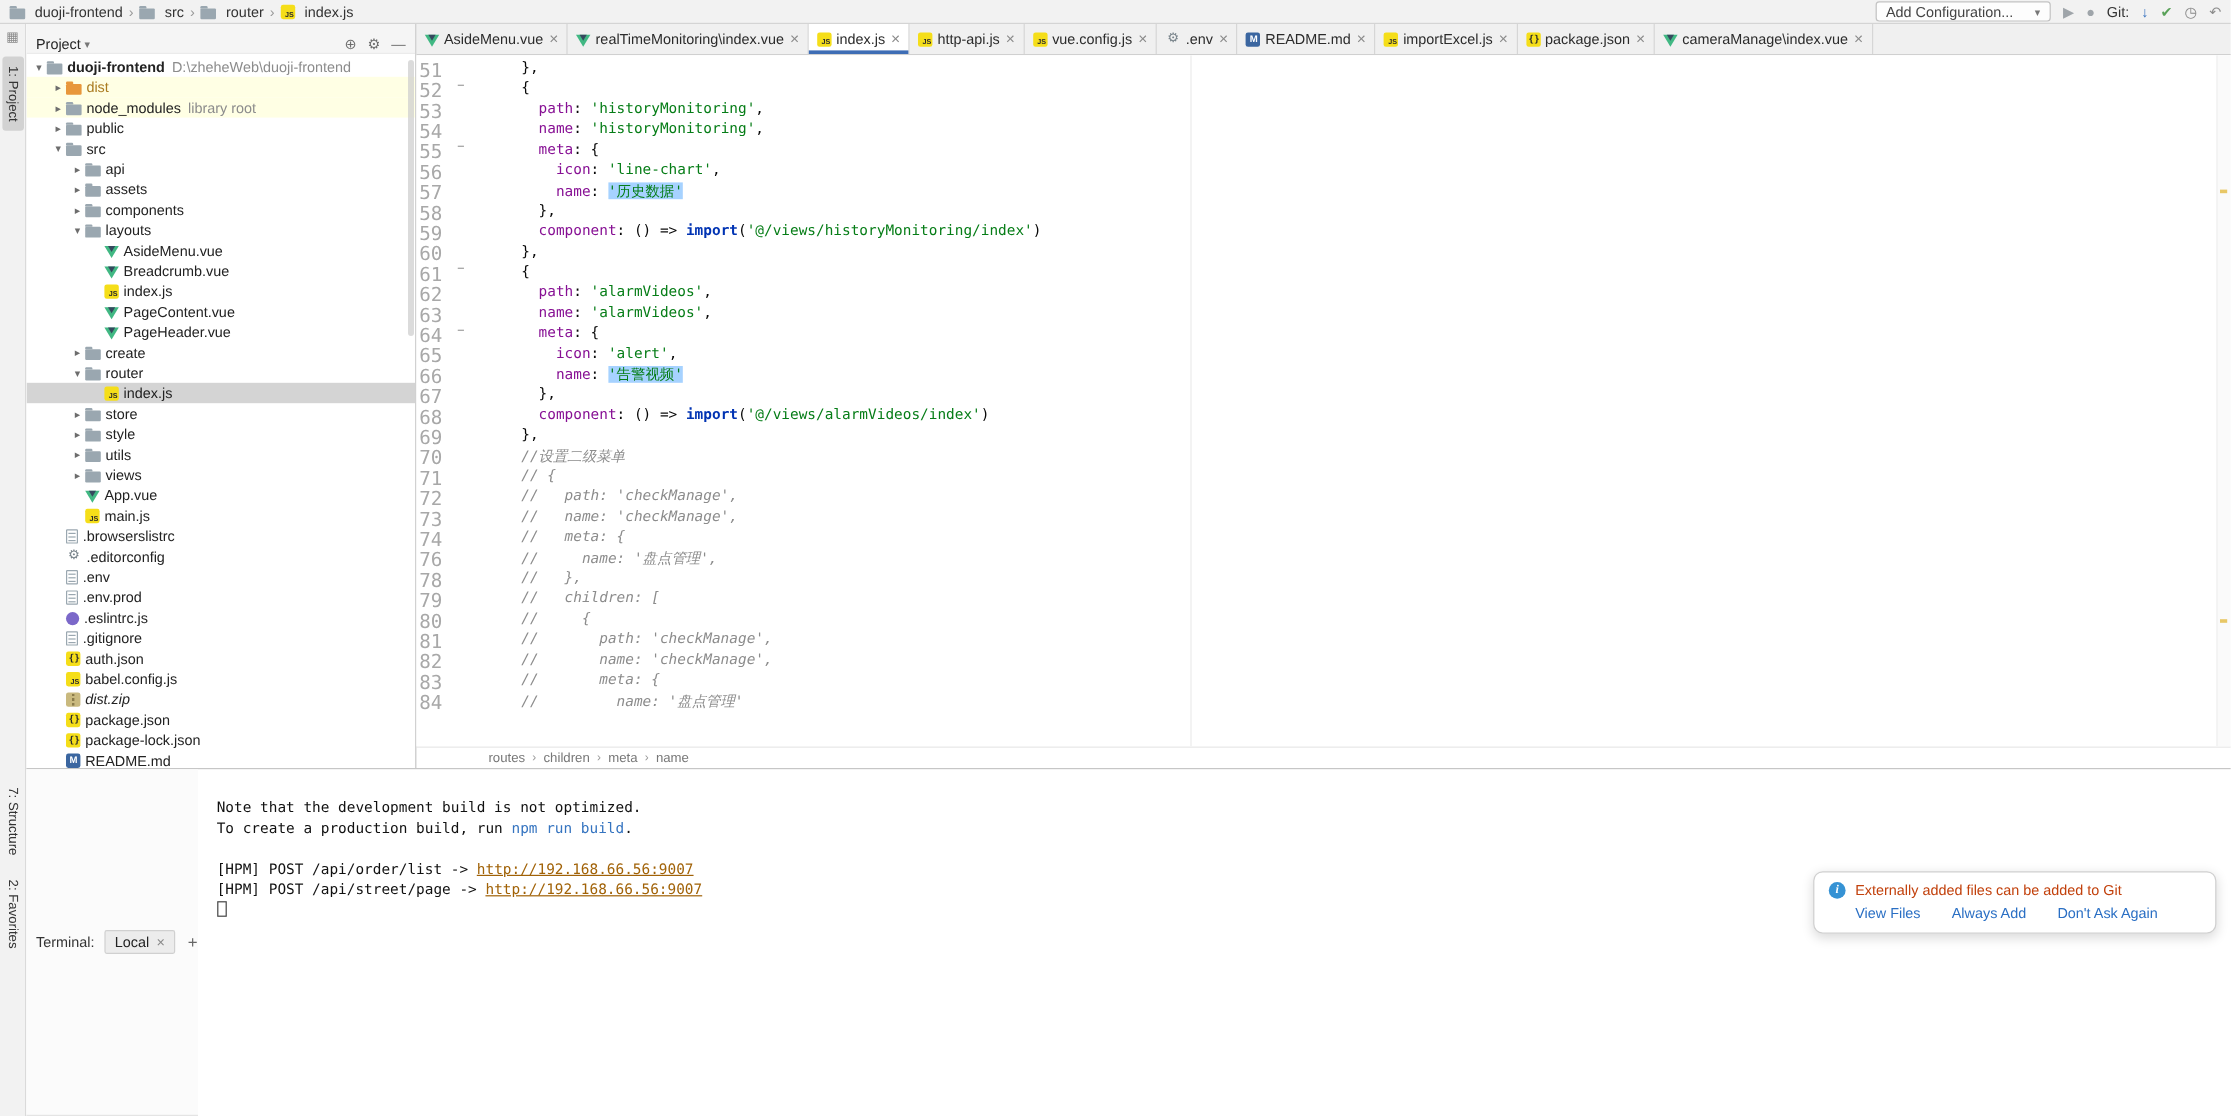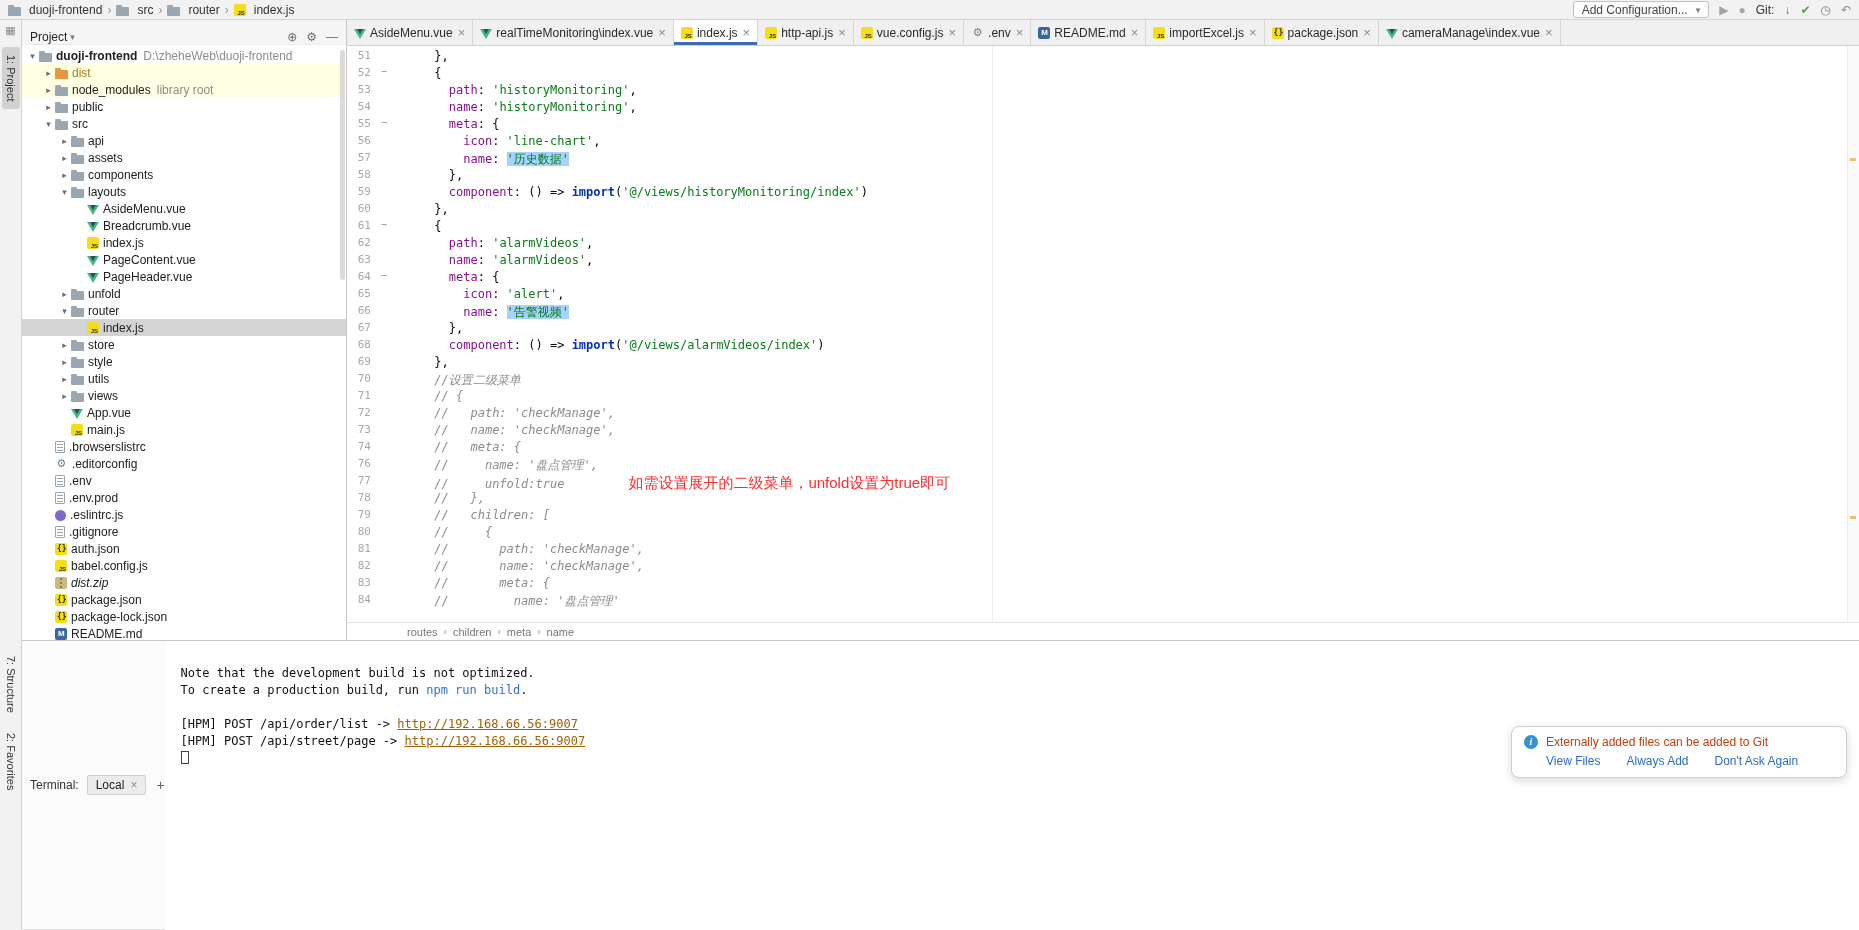"Add Configuration..." .addcfg { gap: 8px -> 18px }
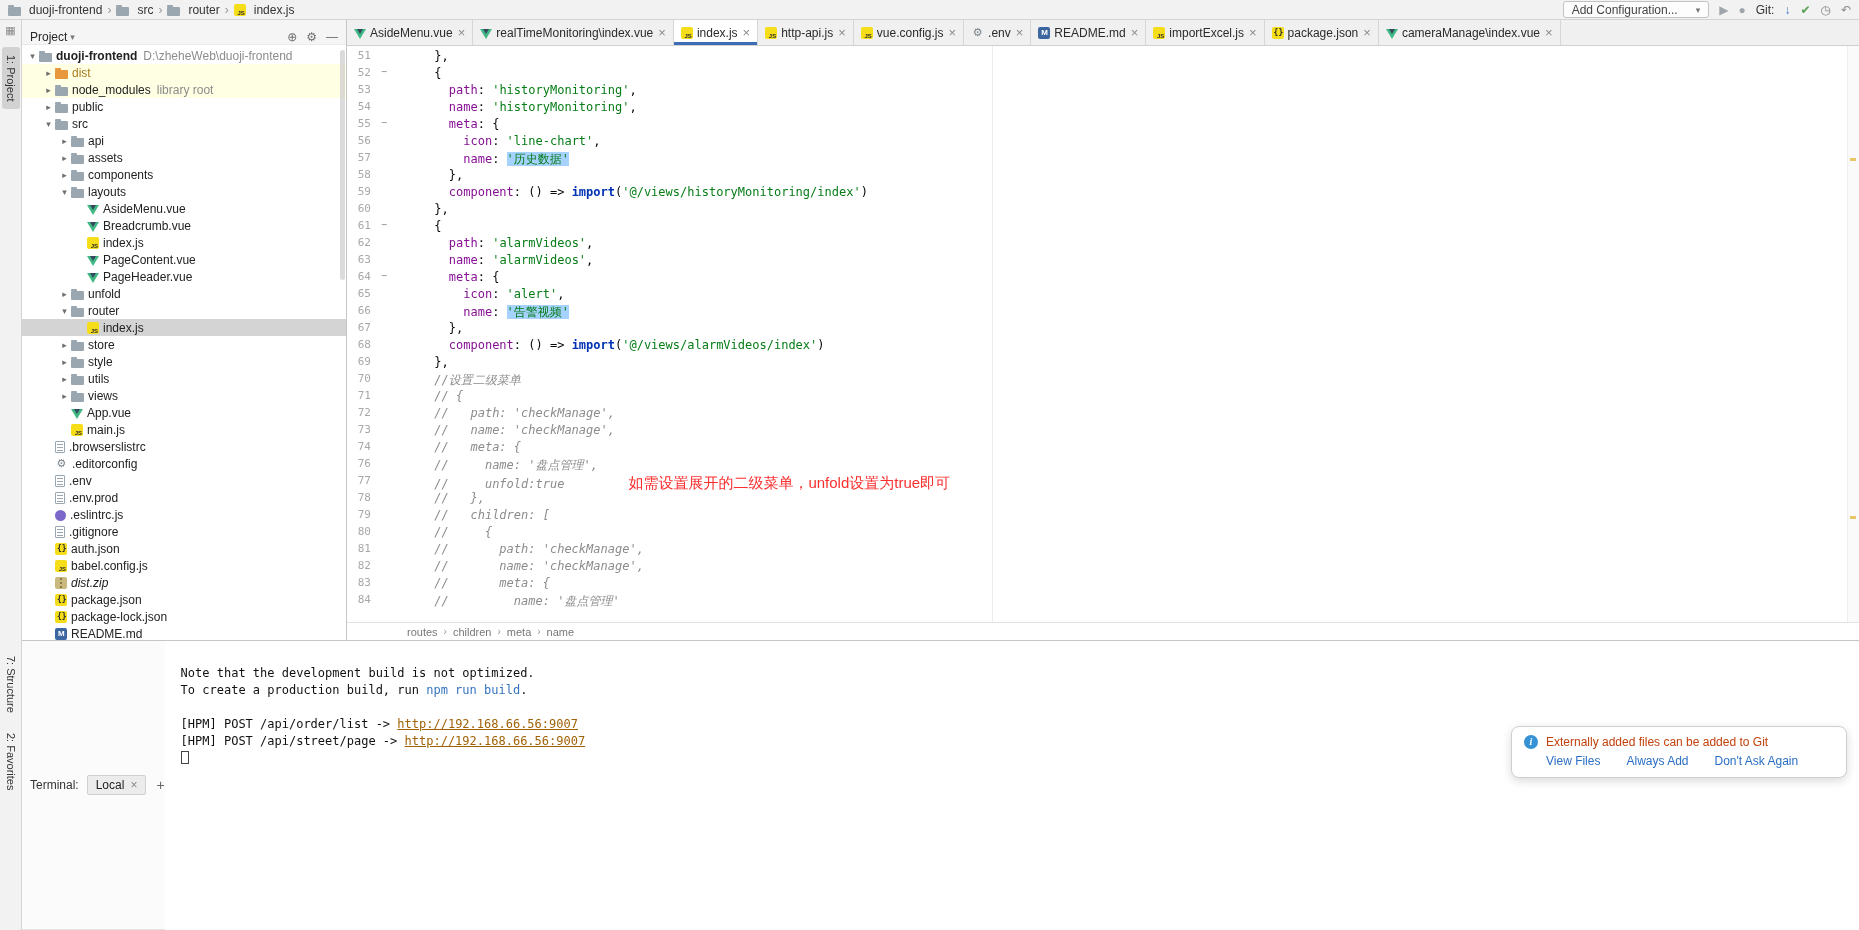"51" .ln { font-size: 11px -> 16px; text-align: right -> center }
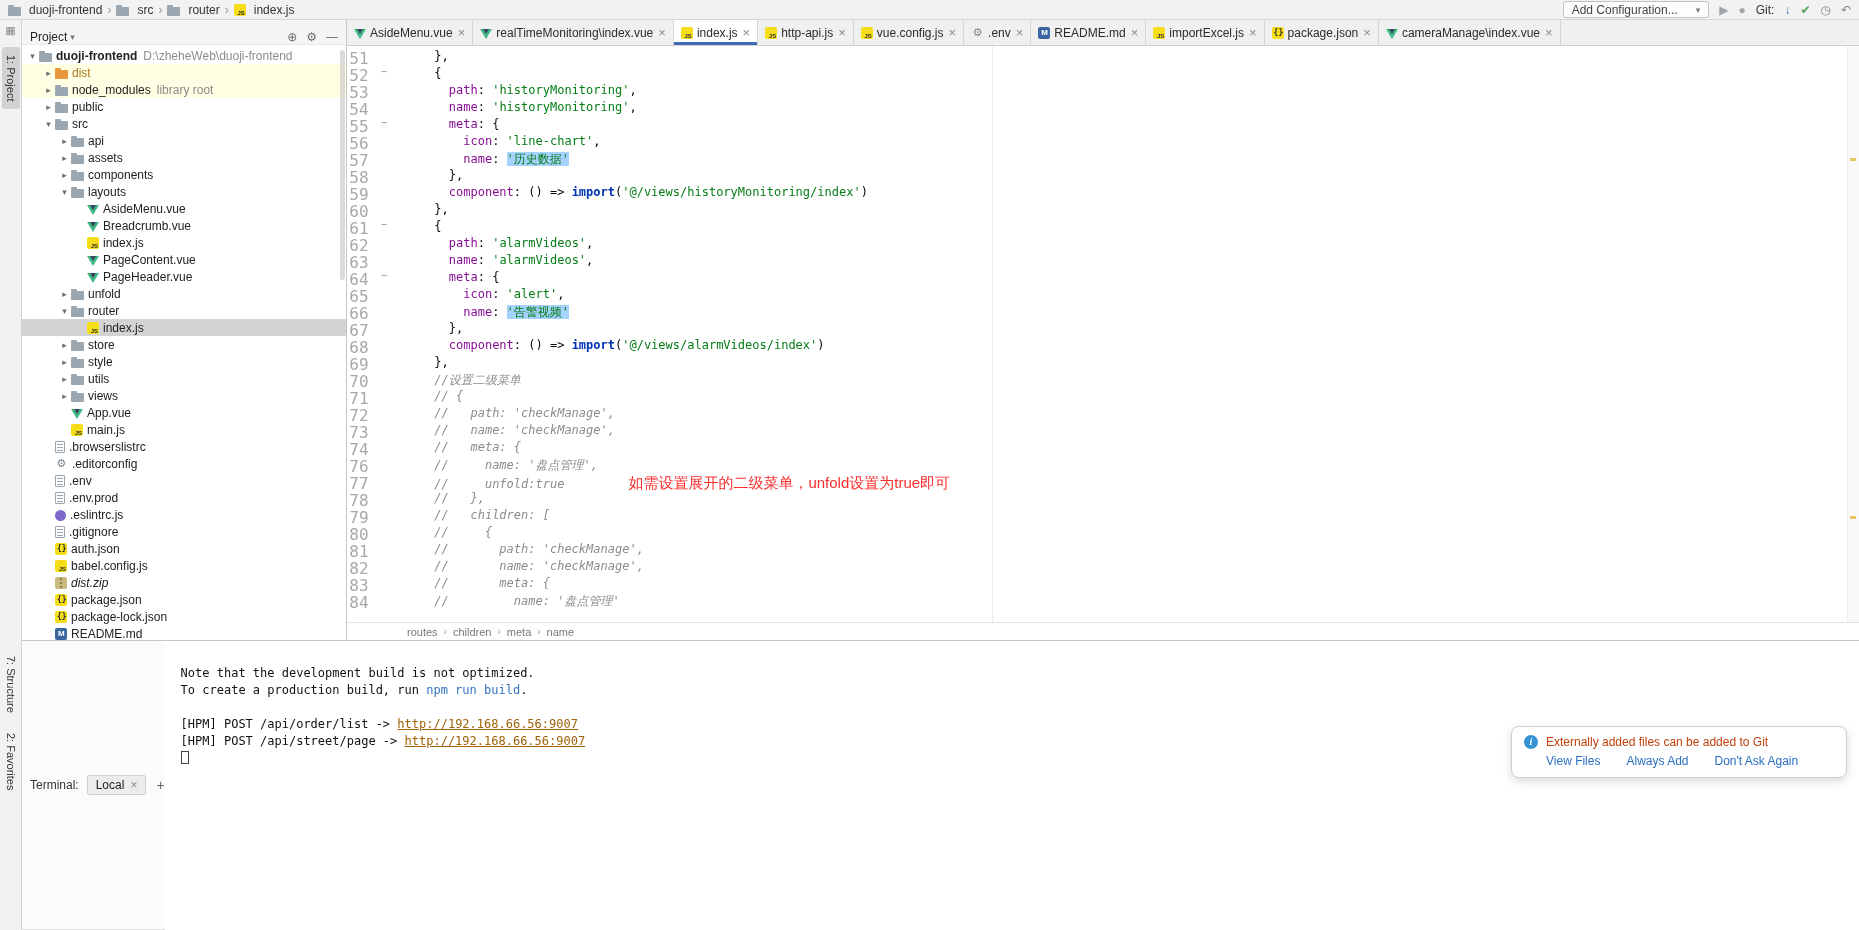"unfold" span.tl { text: unfold -> create }
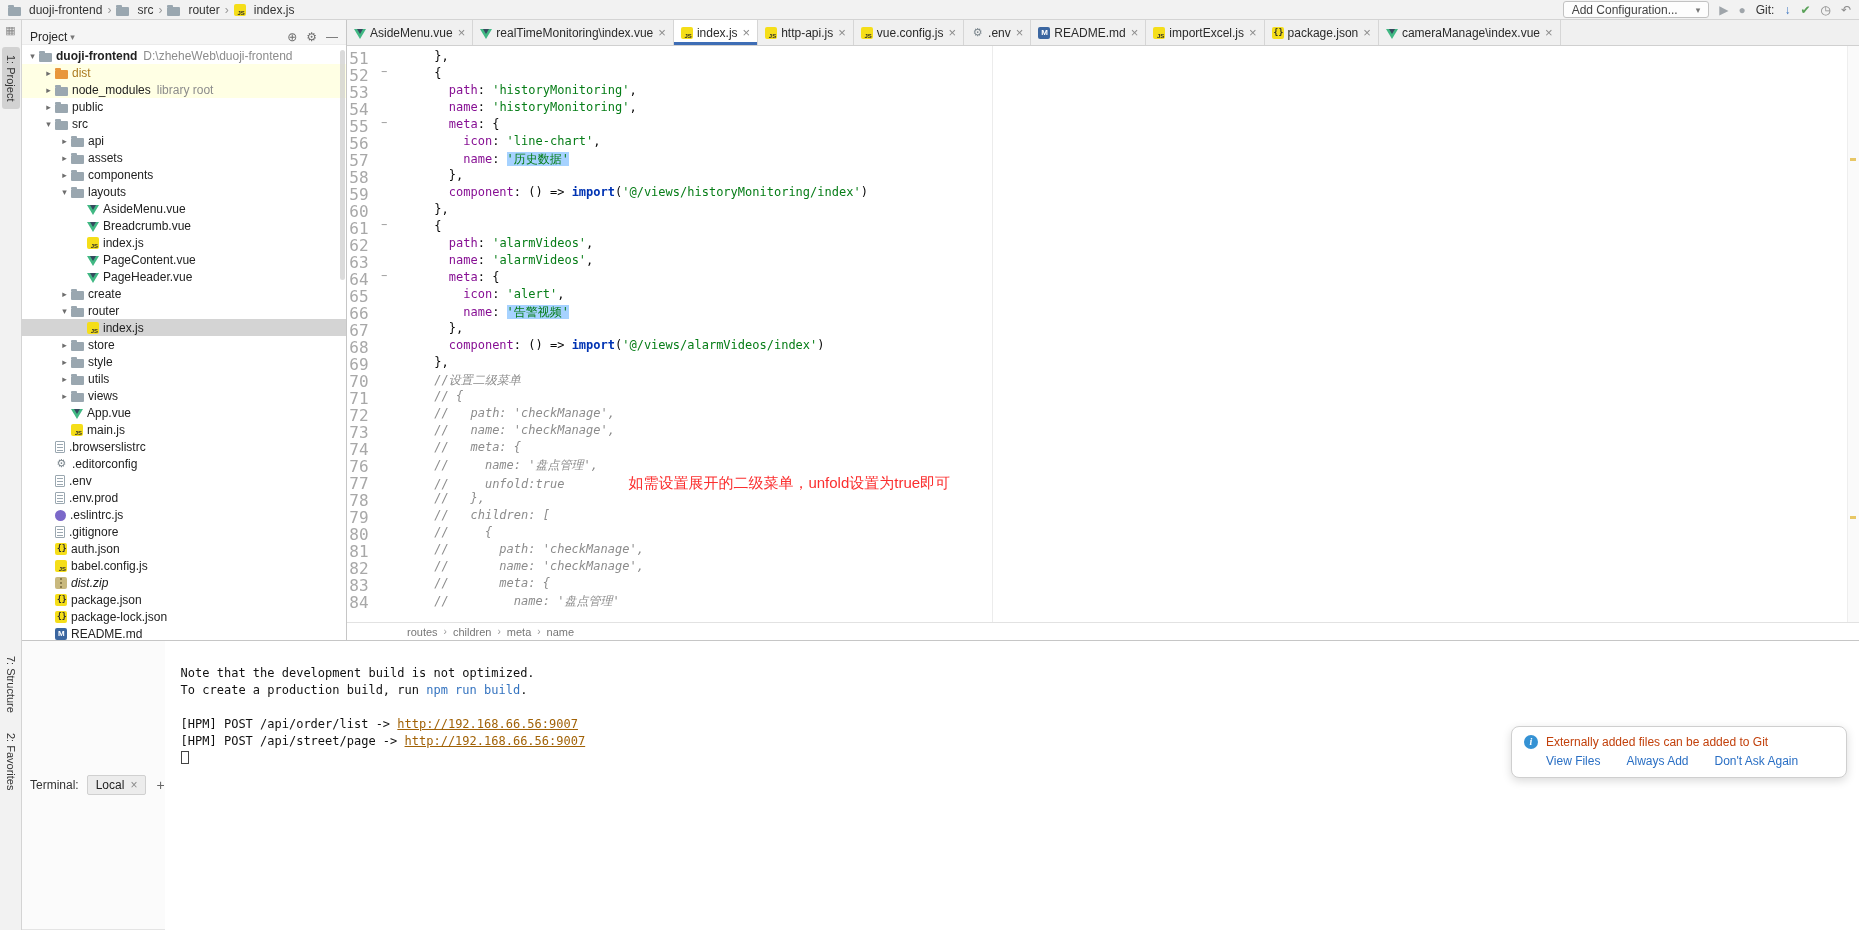"77" div.cl { html: <div> <span>77</span> <span></span> <span><span> // unfold:true</span><span>如需设置展开的二级菜单，unfold设置为true即可</span></span> </div> -> none }
